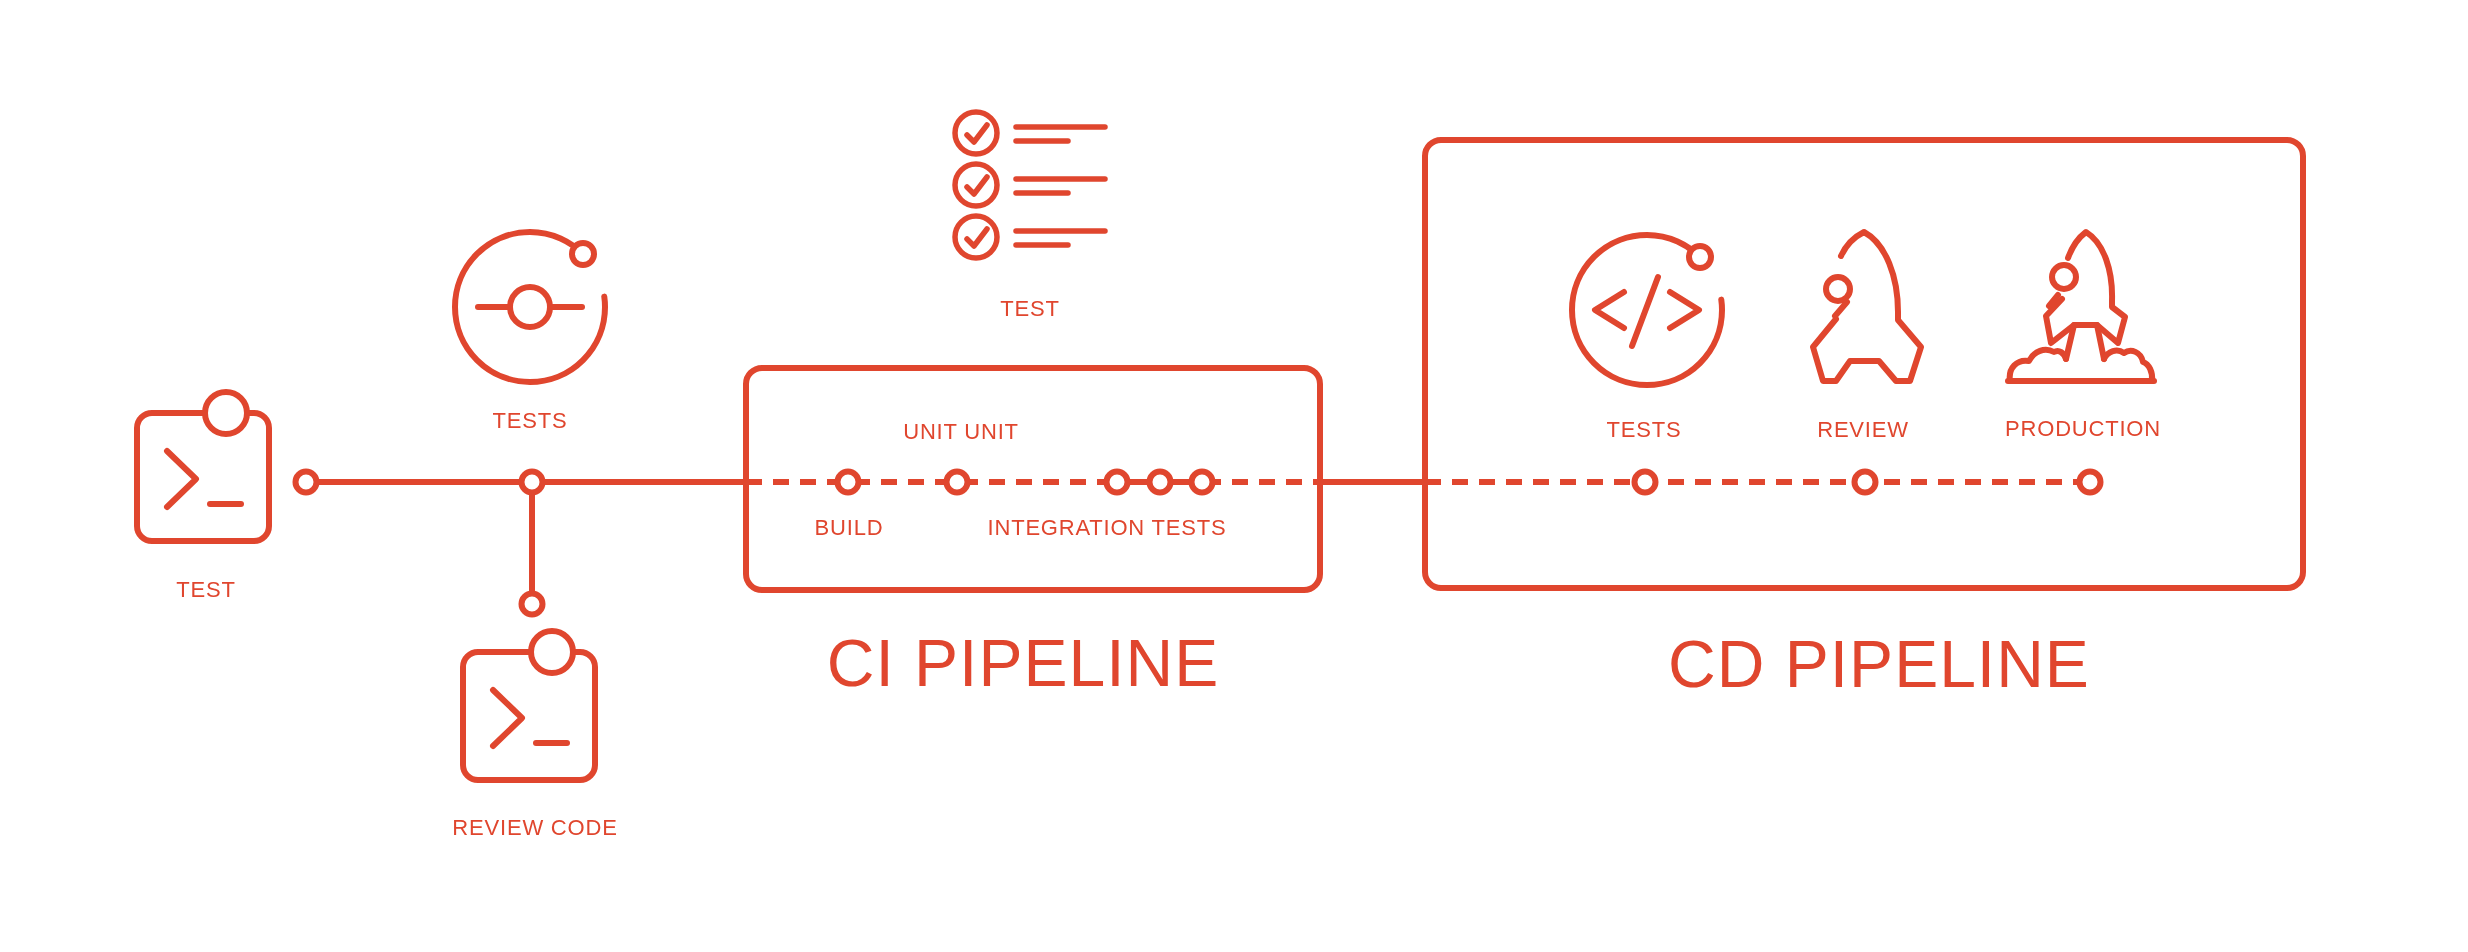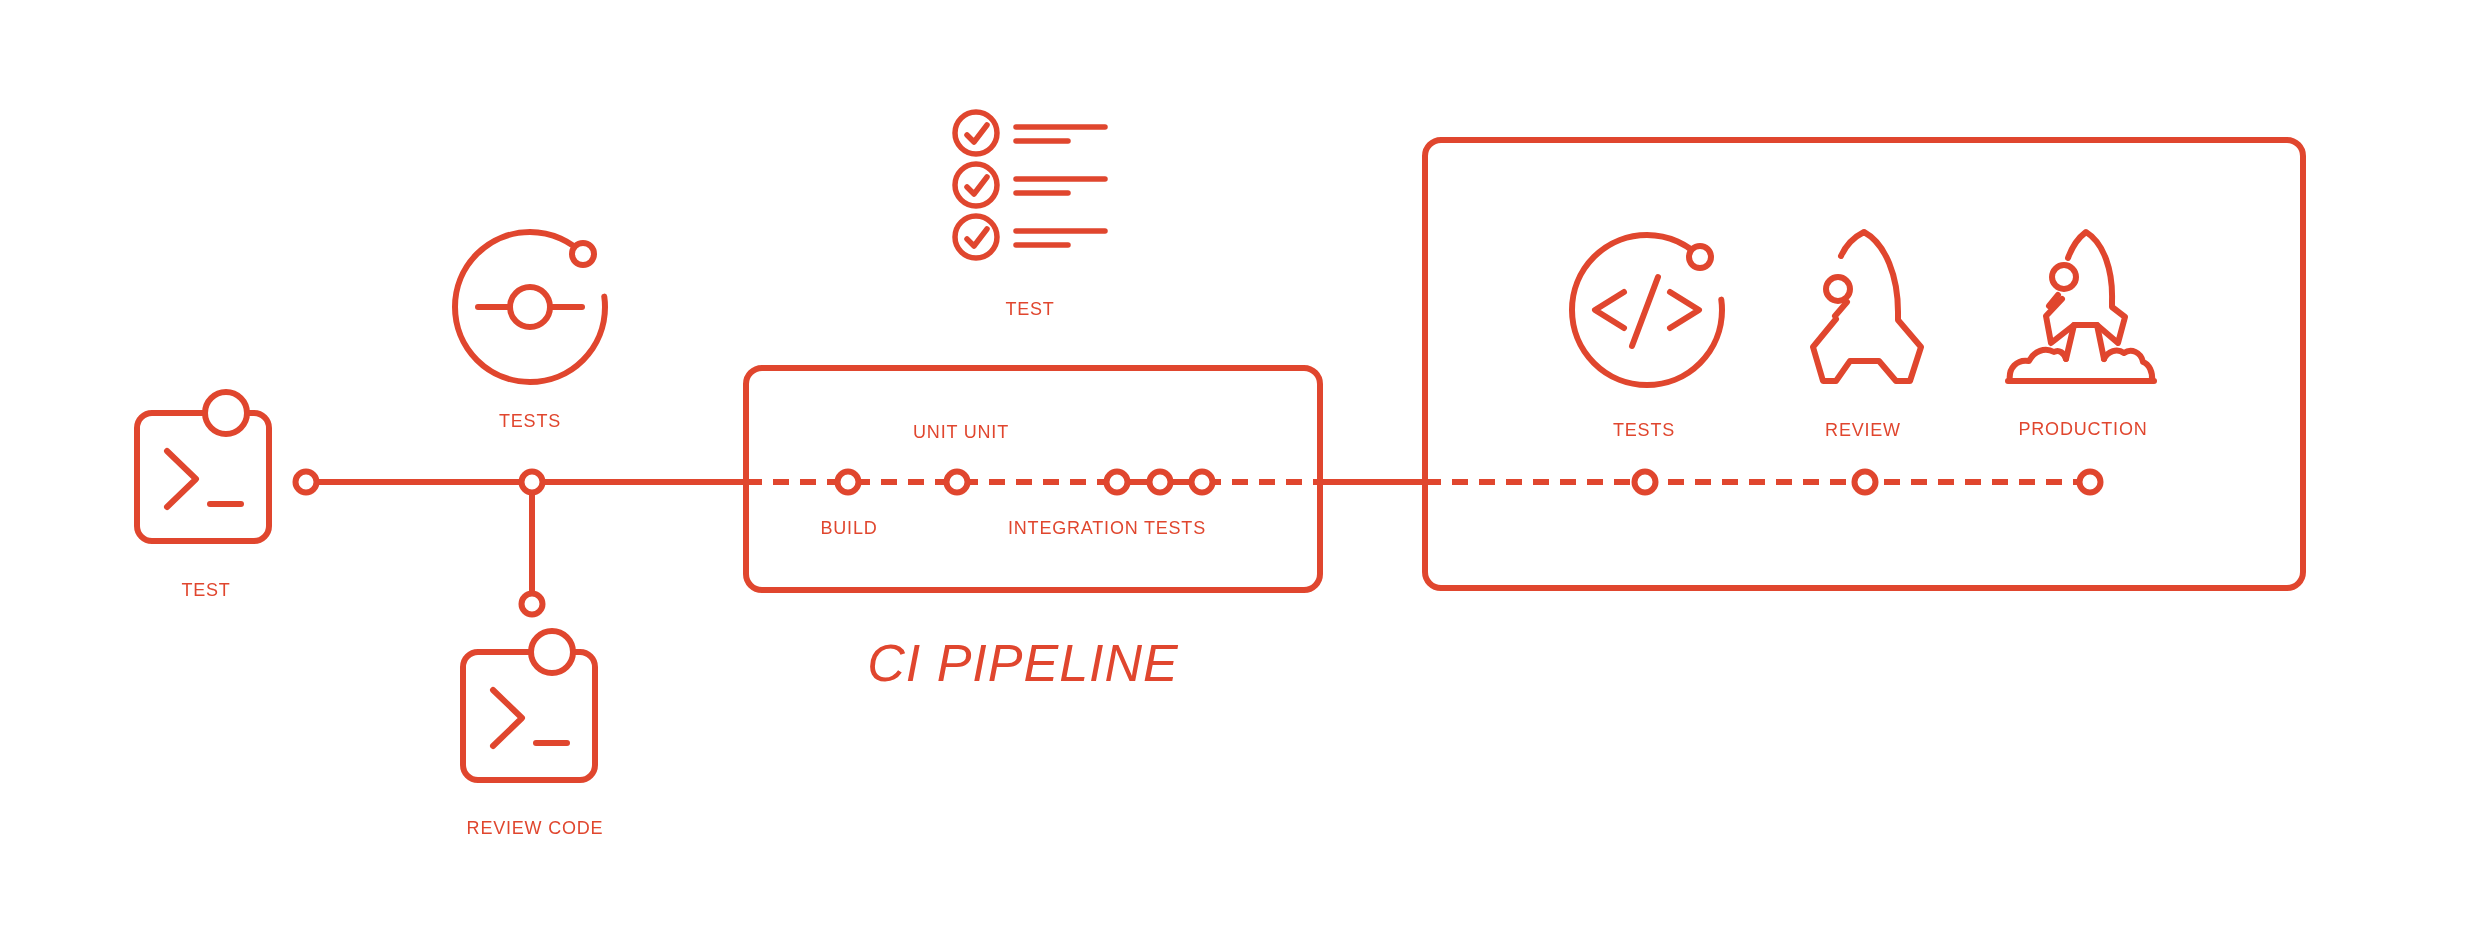"TEST" .lbl { font-size: 18px -> 22px }
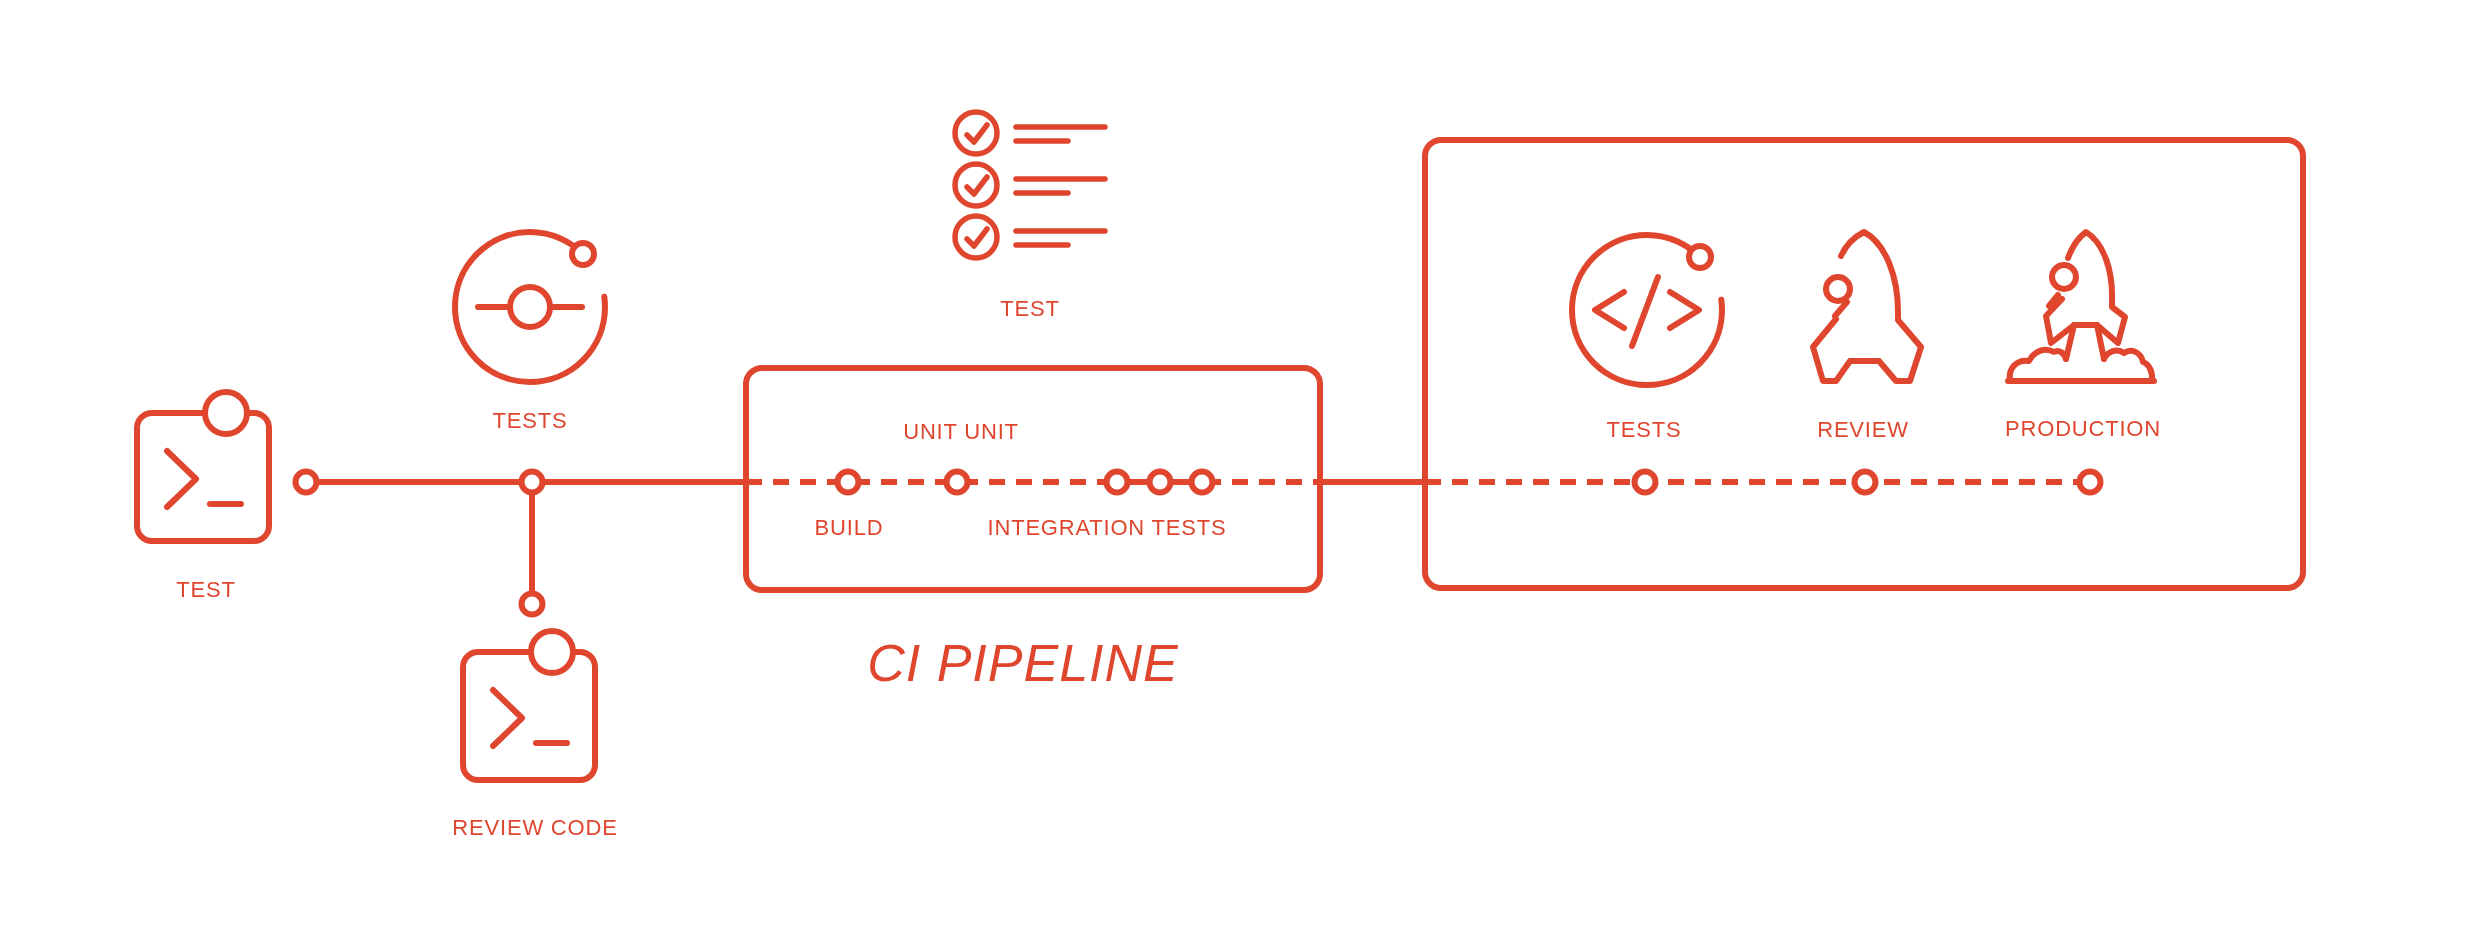"CI PIPELINE" .title { font-size: 52px -> 66px; font-style: italic -> none }
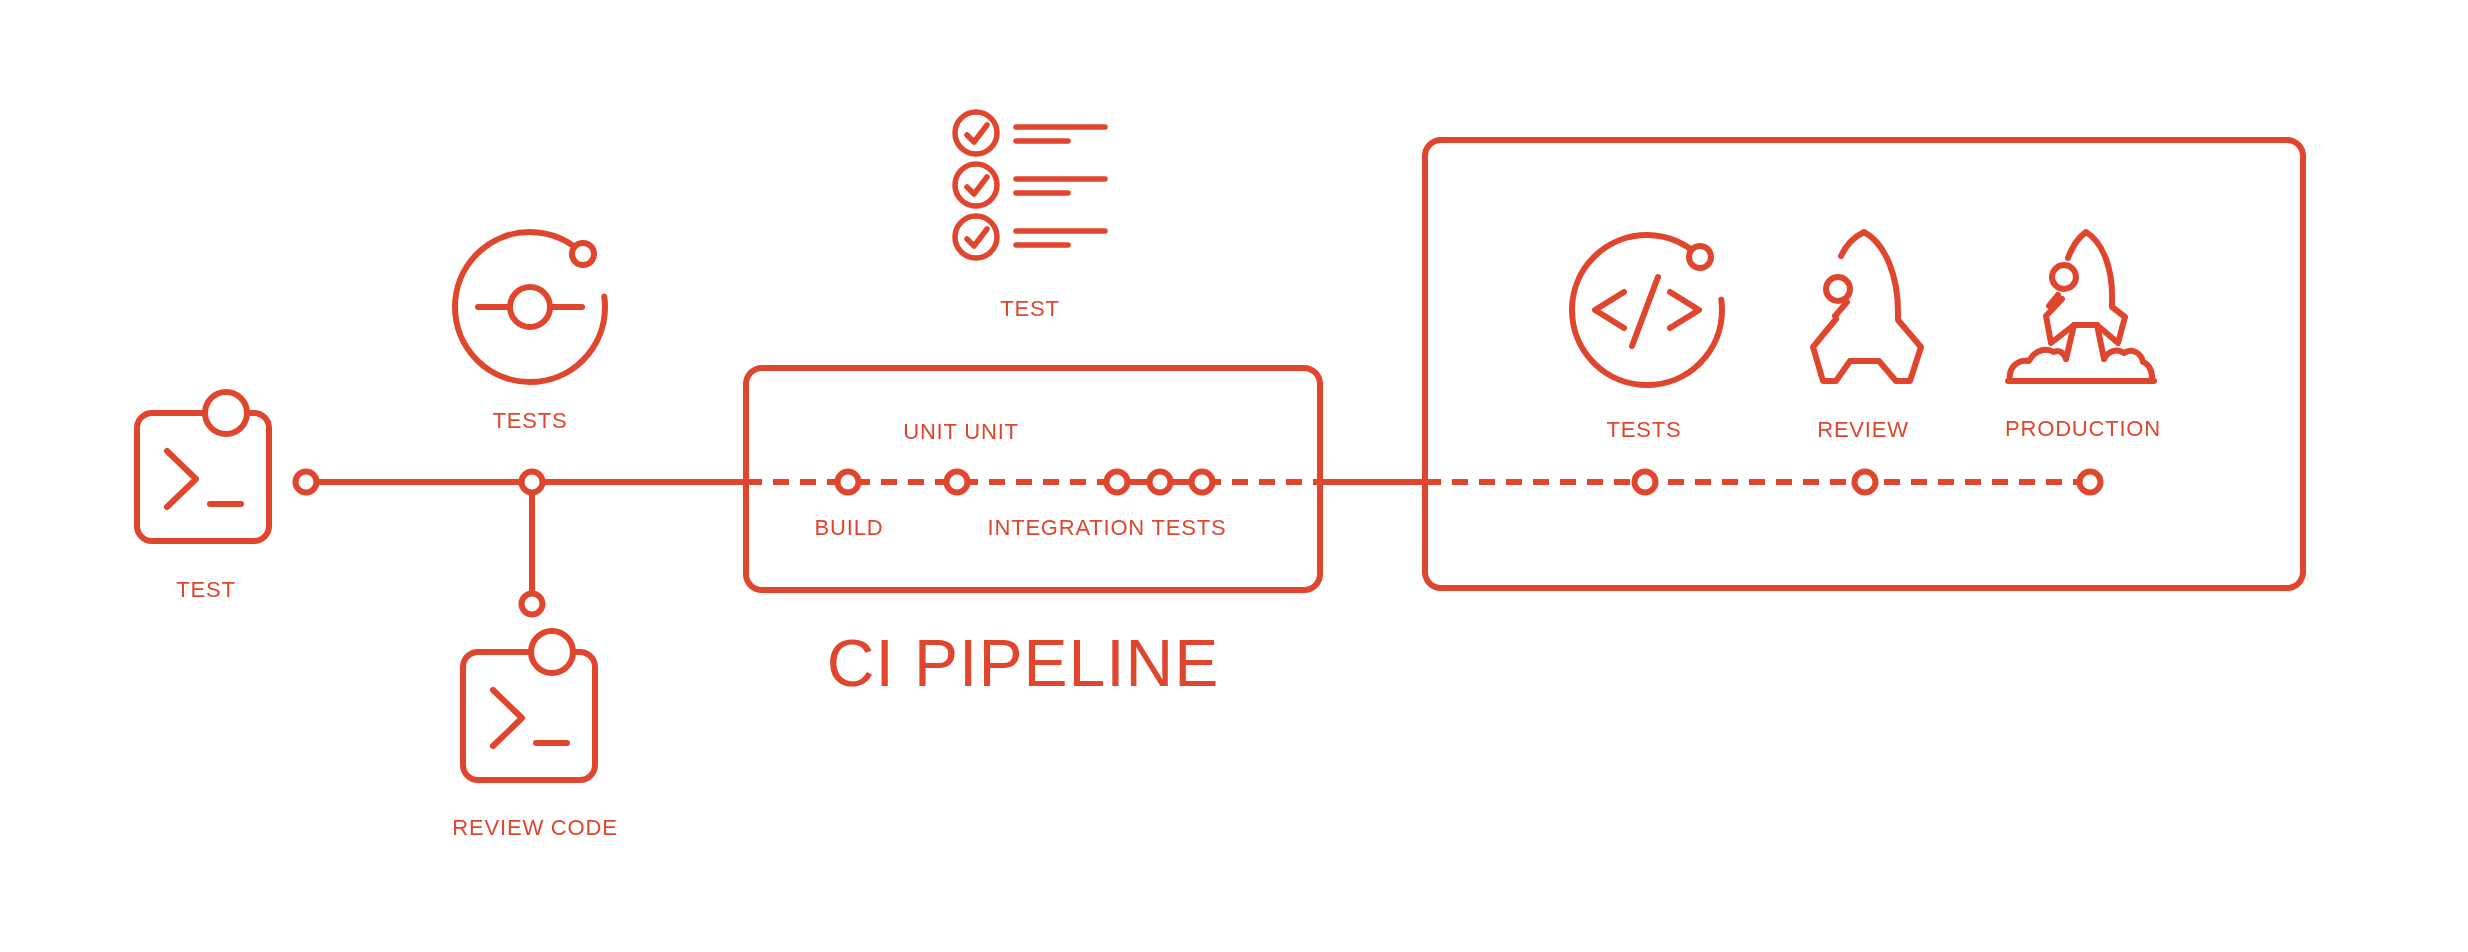"CD PIPELINE" div.lbl { html: none -> <div>CD PIPELINE</div> }
